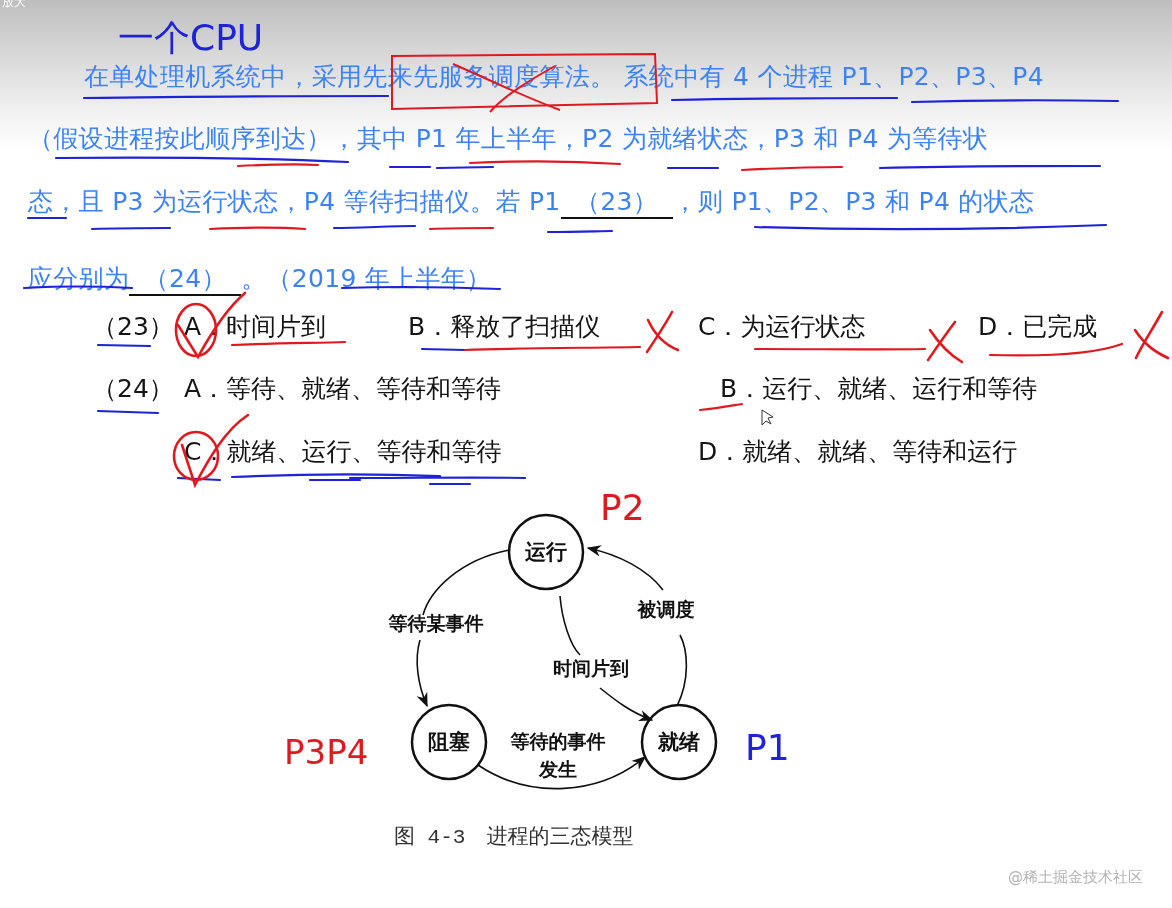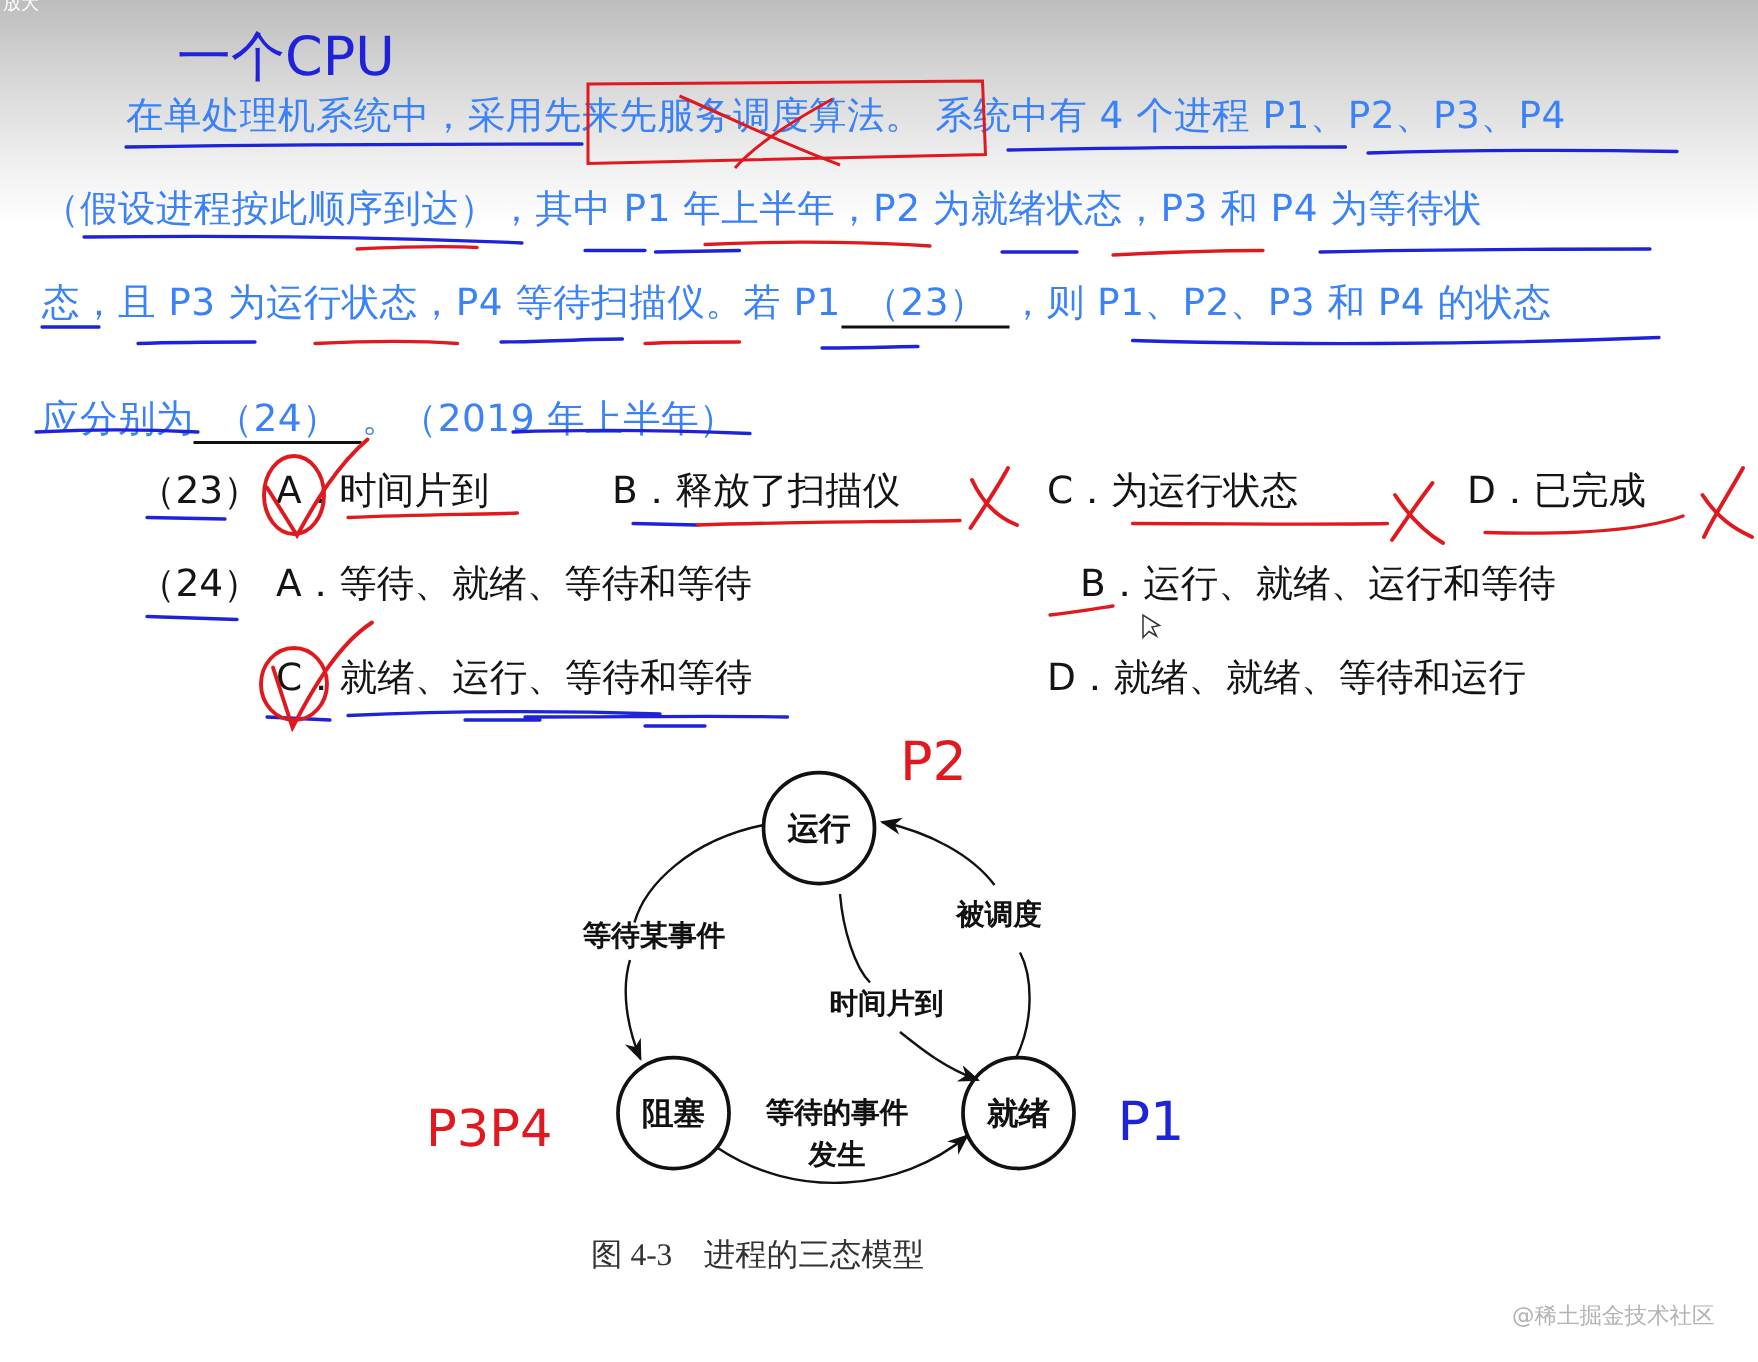"图 4-3 进程的三态模型" .caption { font-family: Liberation Serif, serif -> Liberation Mono, monospace }
